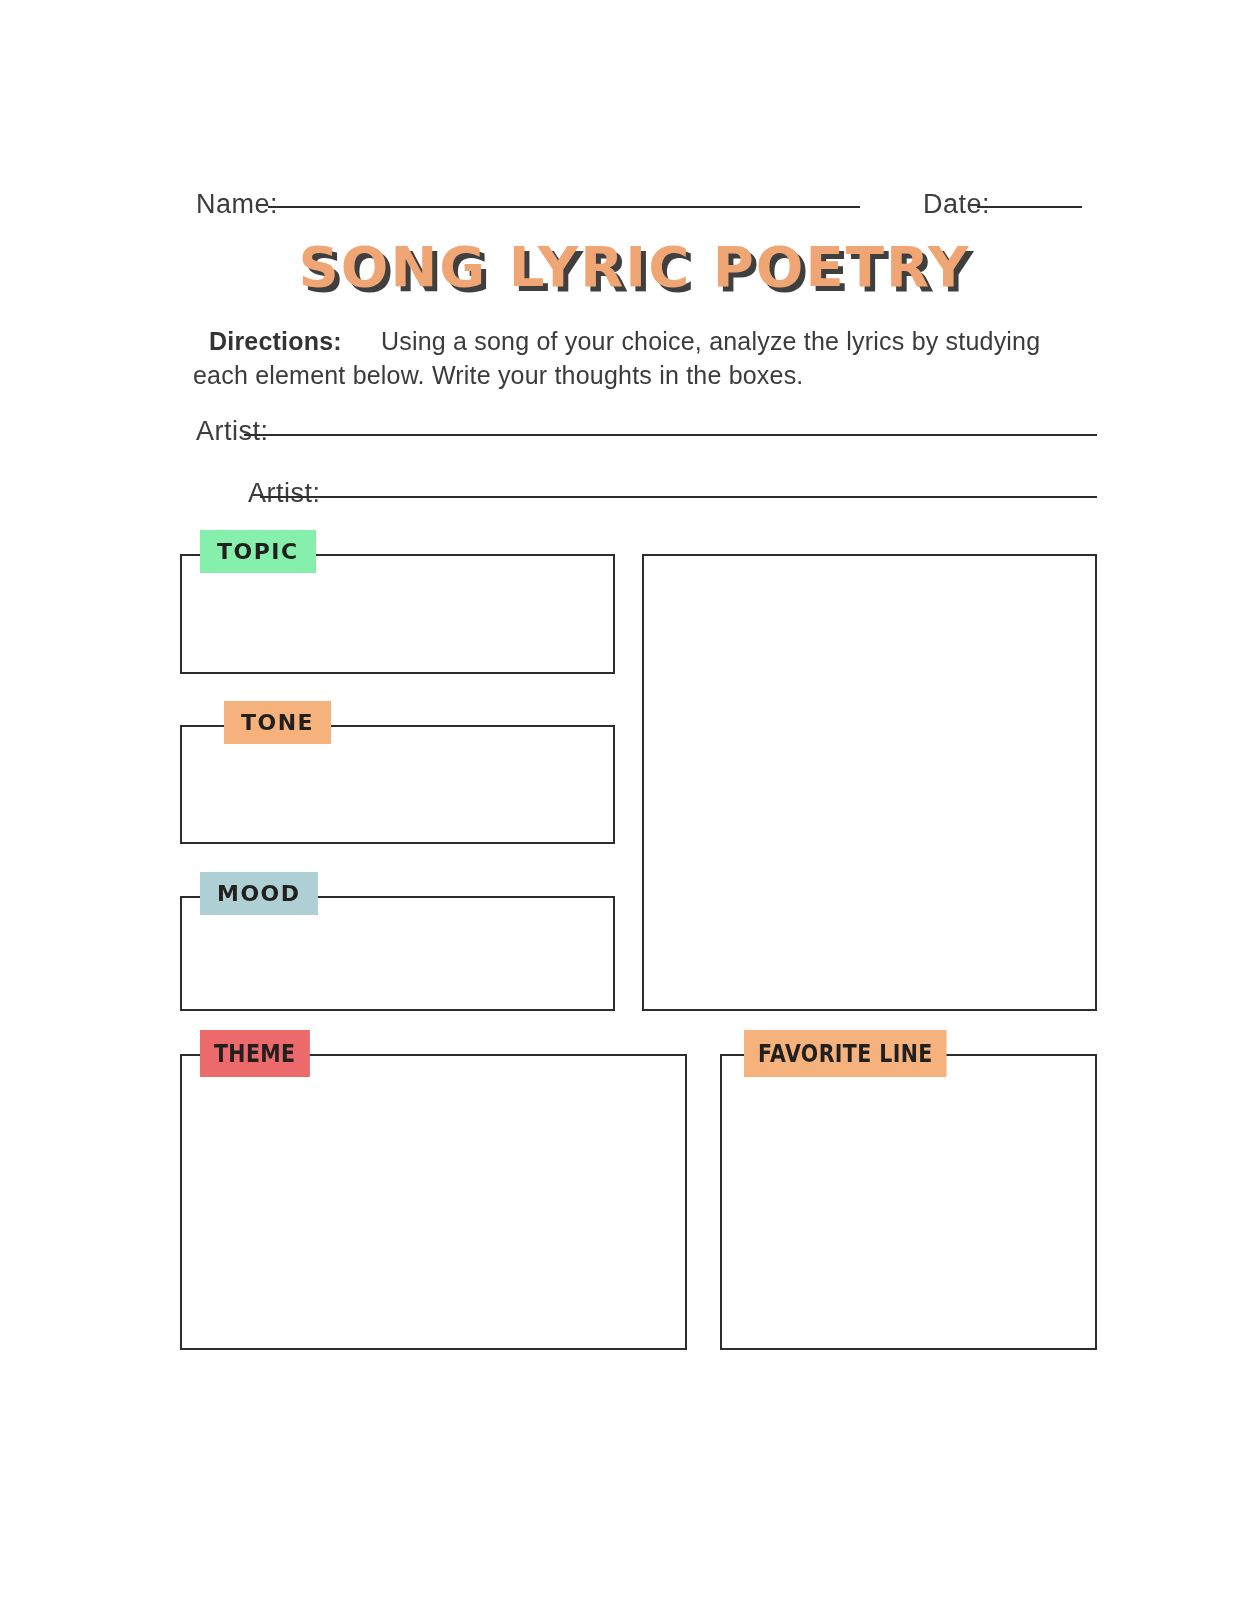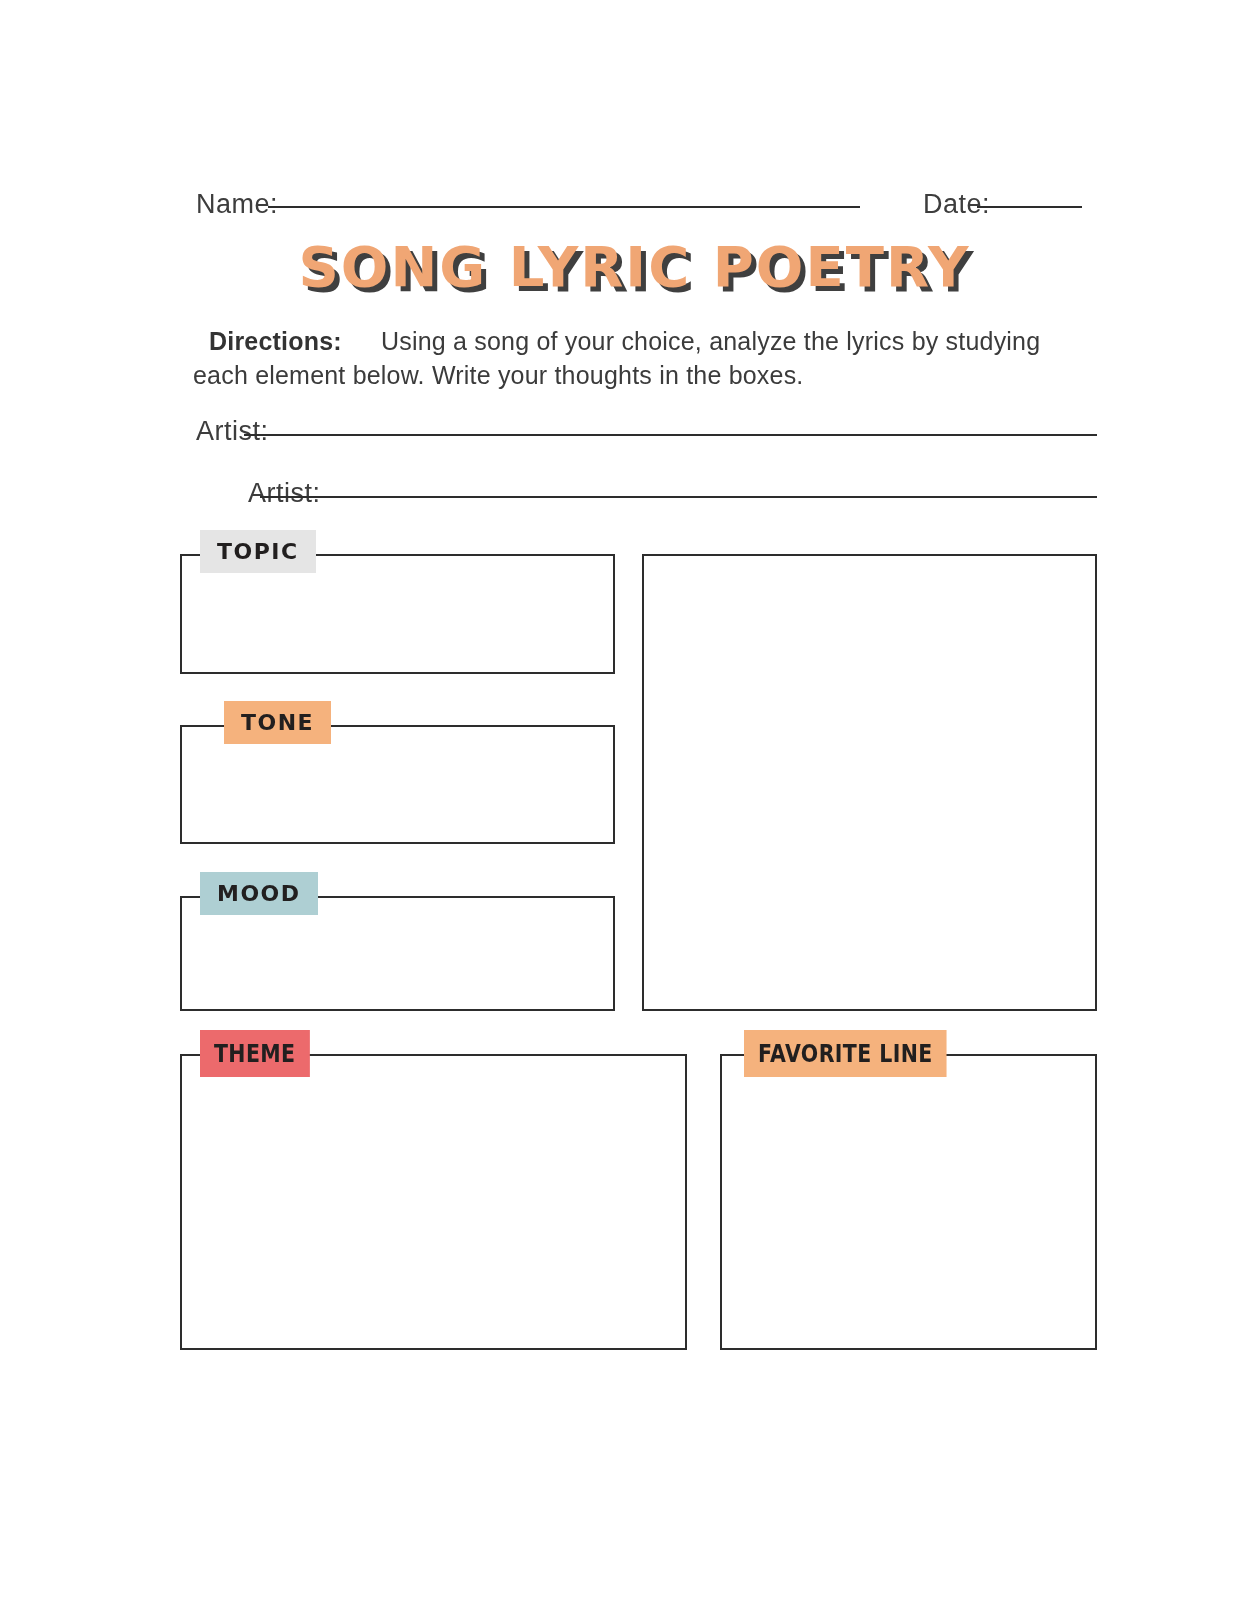"TOPIC" div.chip { background-color: #e5e5e5 -> #86efac }
